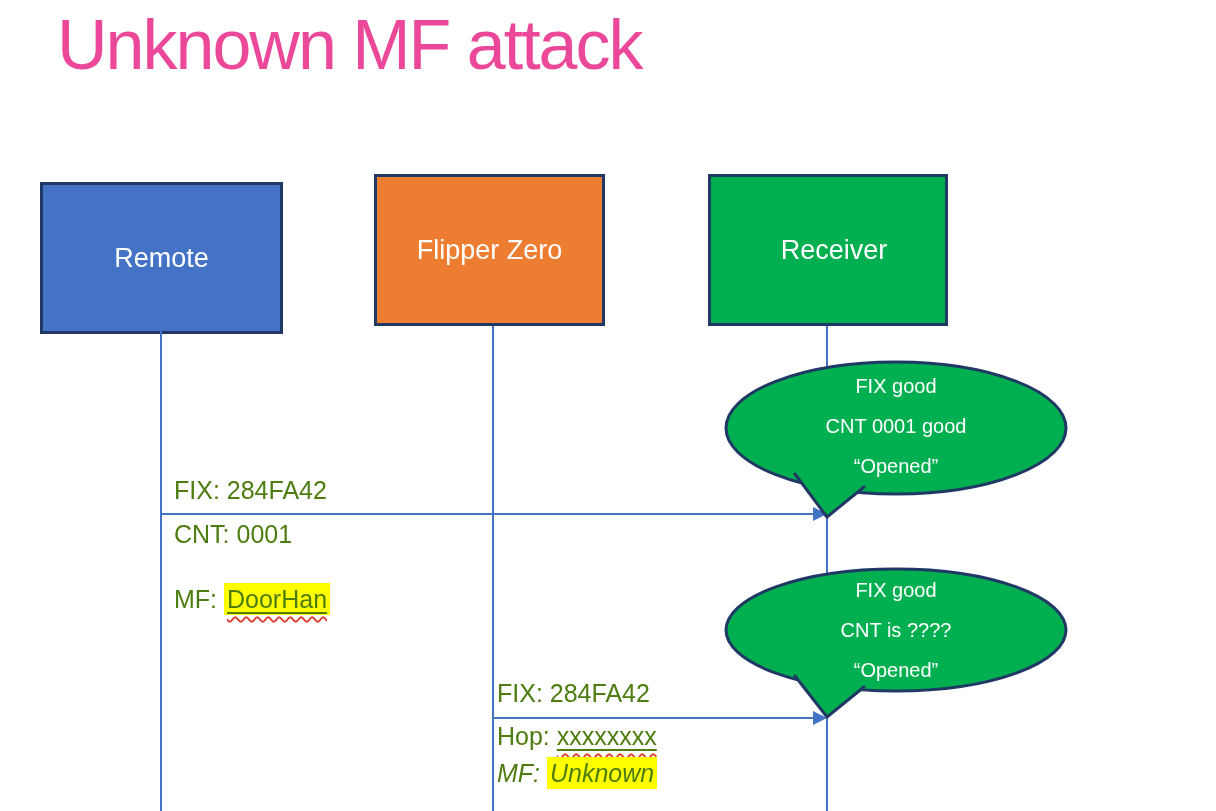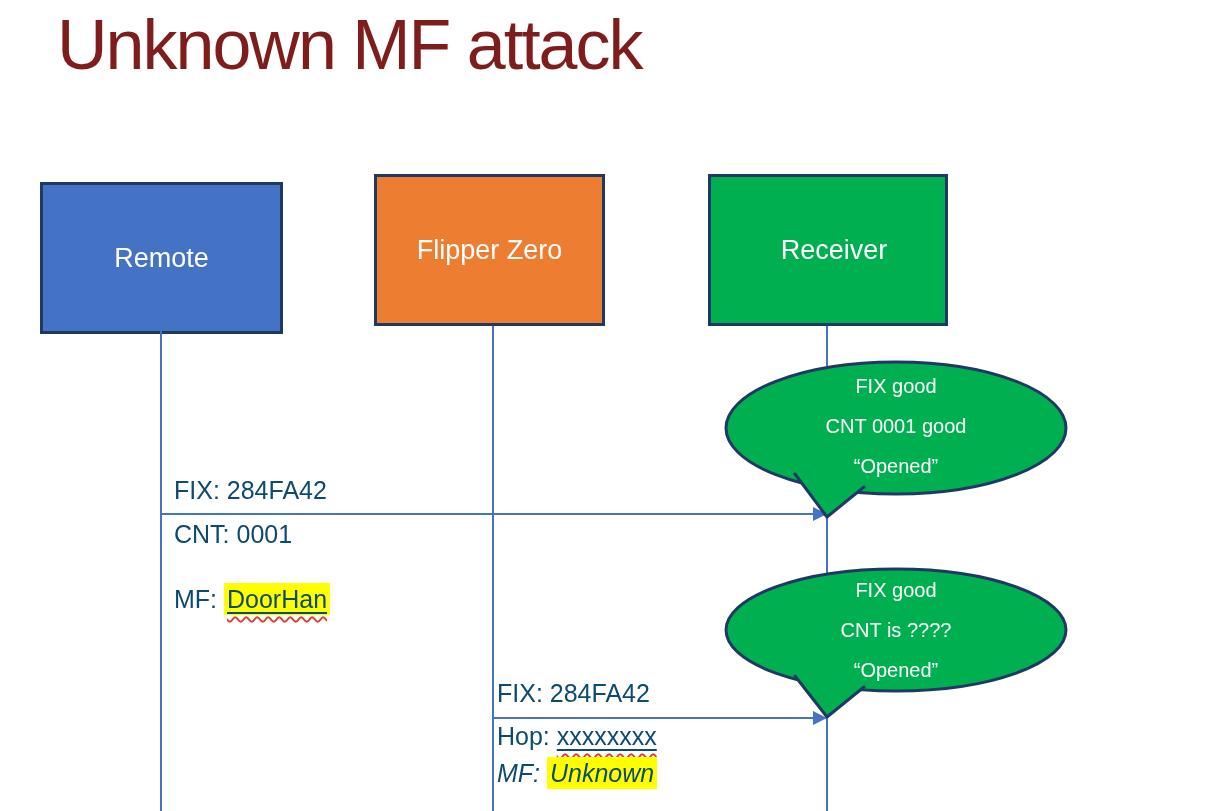"Unknown MF attack" .slide-title { color: #7f1d1d -> #ec4899 }
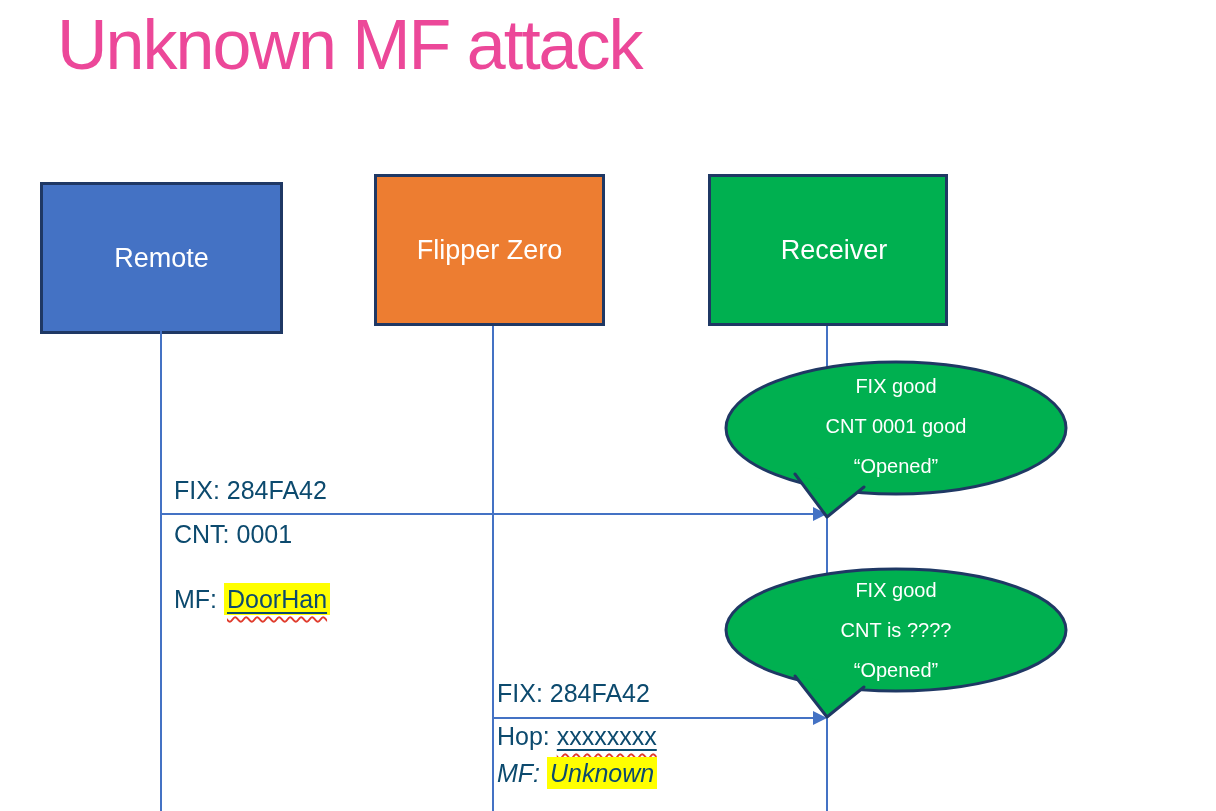"FIX: 284FA42" .msg-line { color: #0c4a6e -> #4d7c0f }
